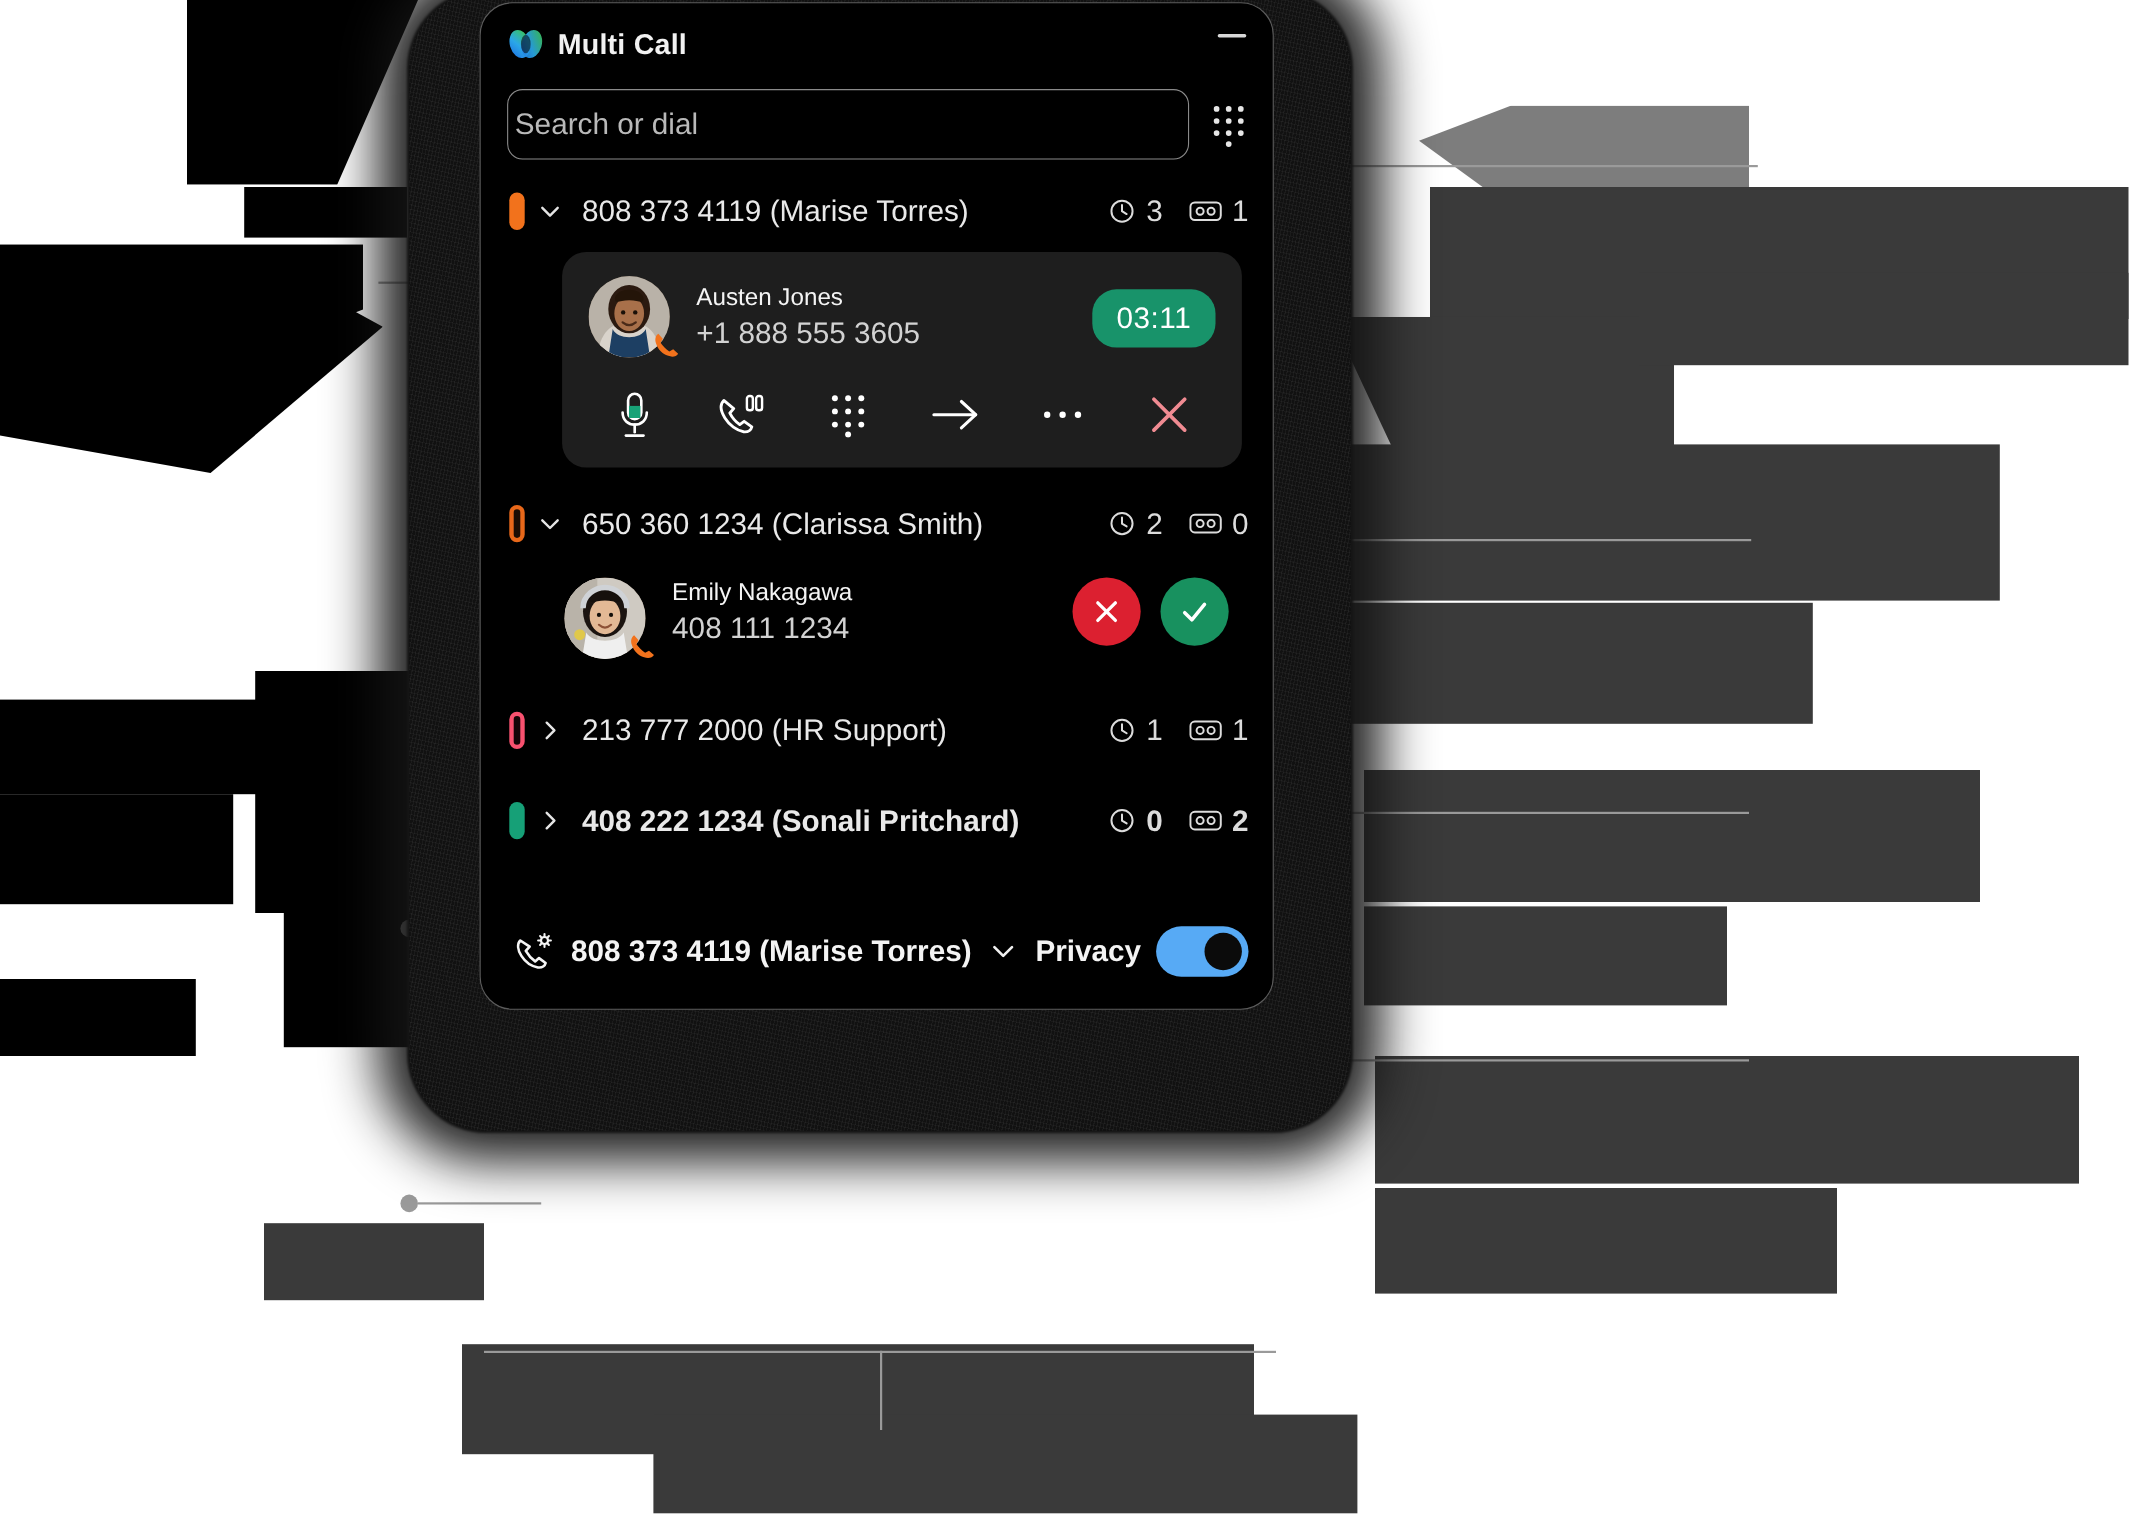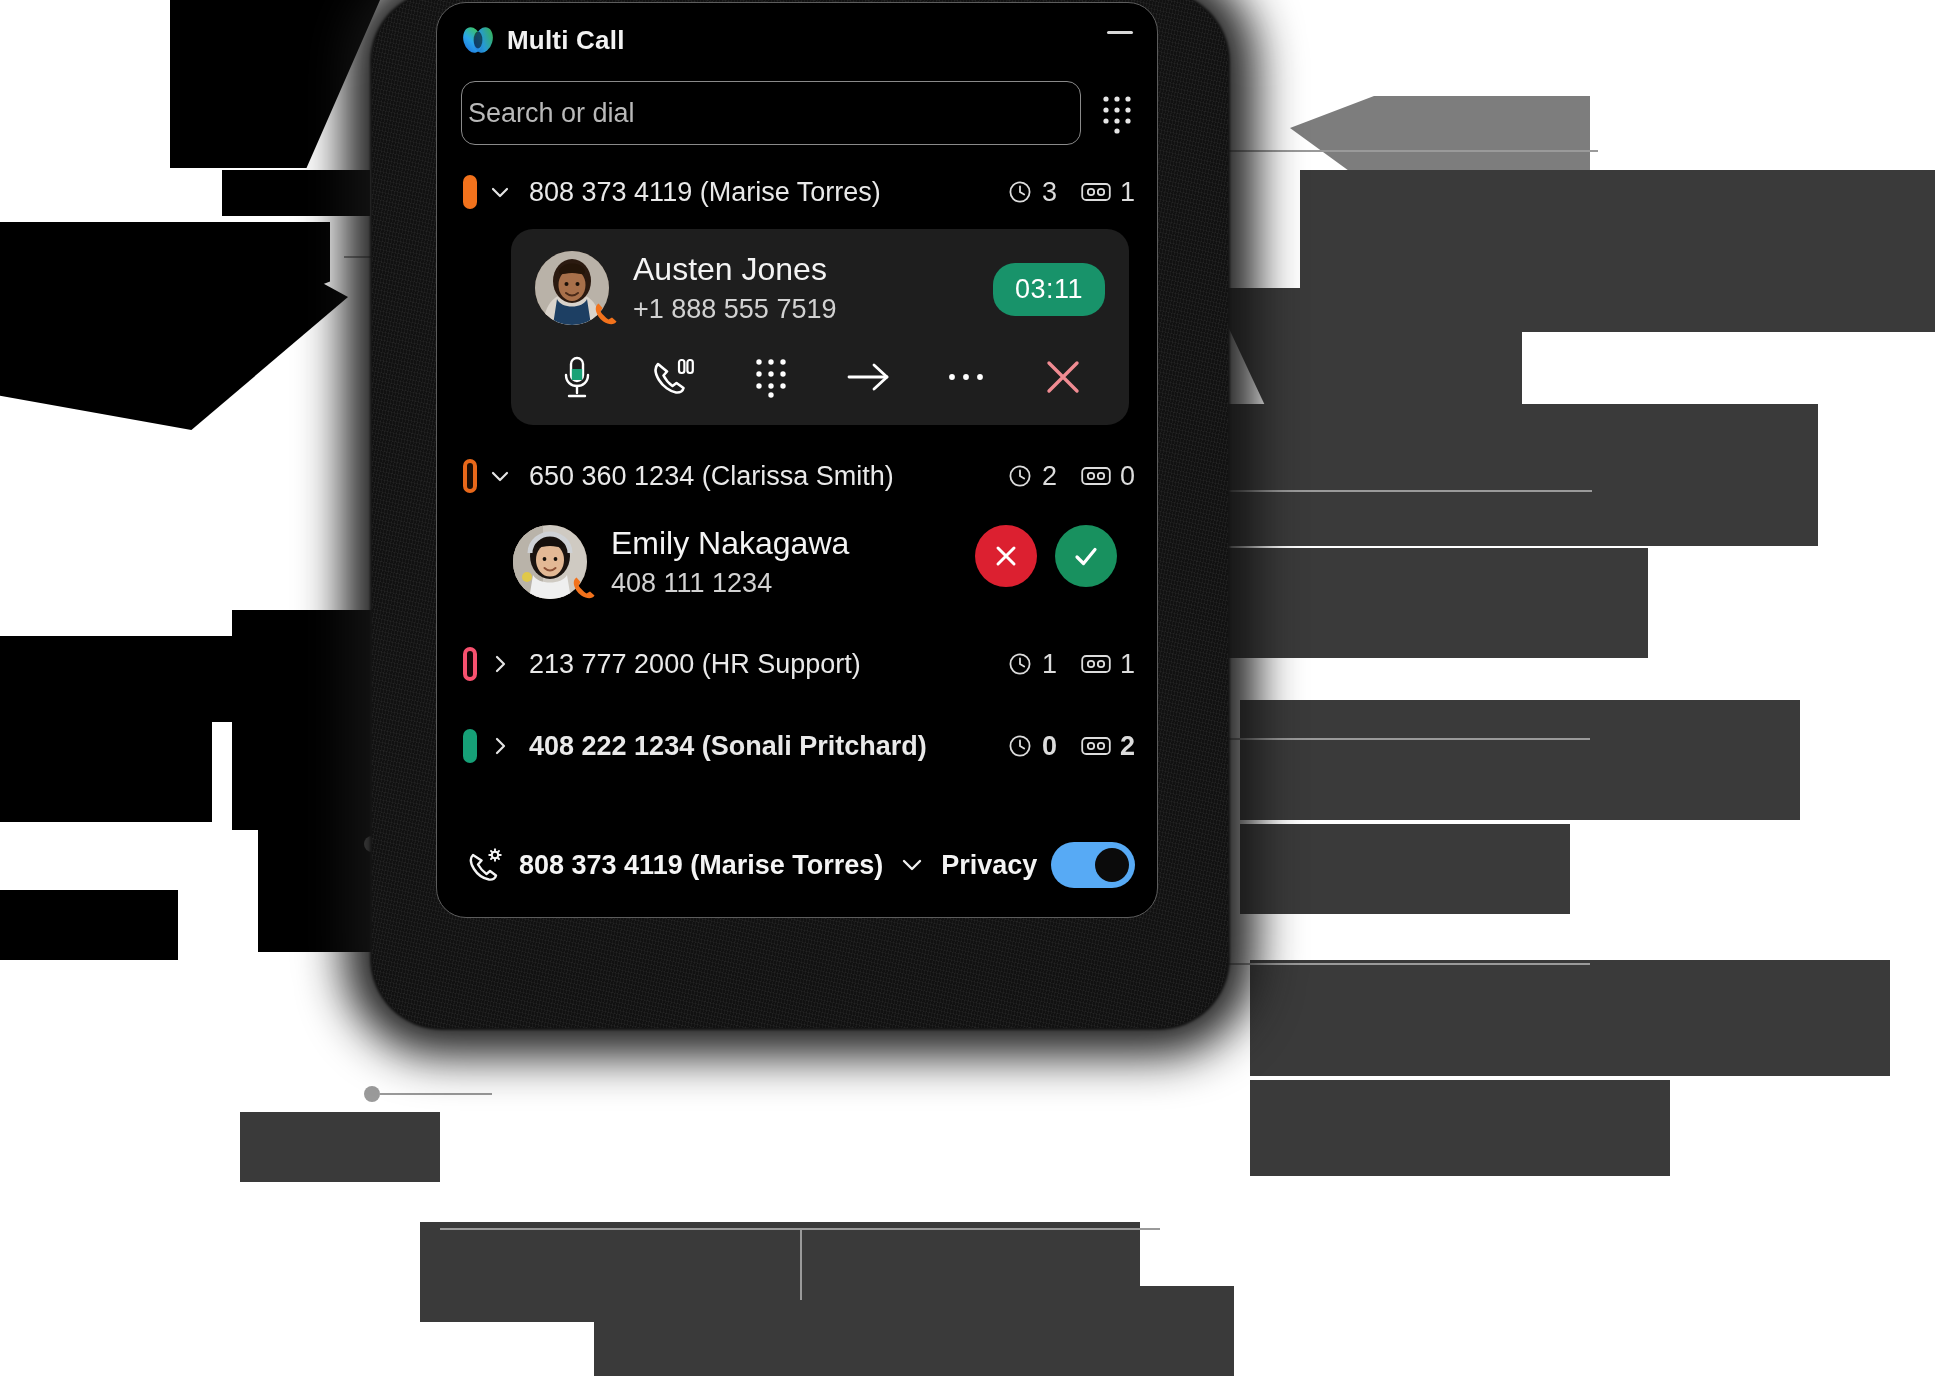"Austen Jones" .who .nm { font-size: 32px -> 22px }
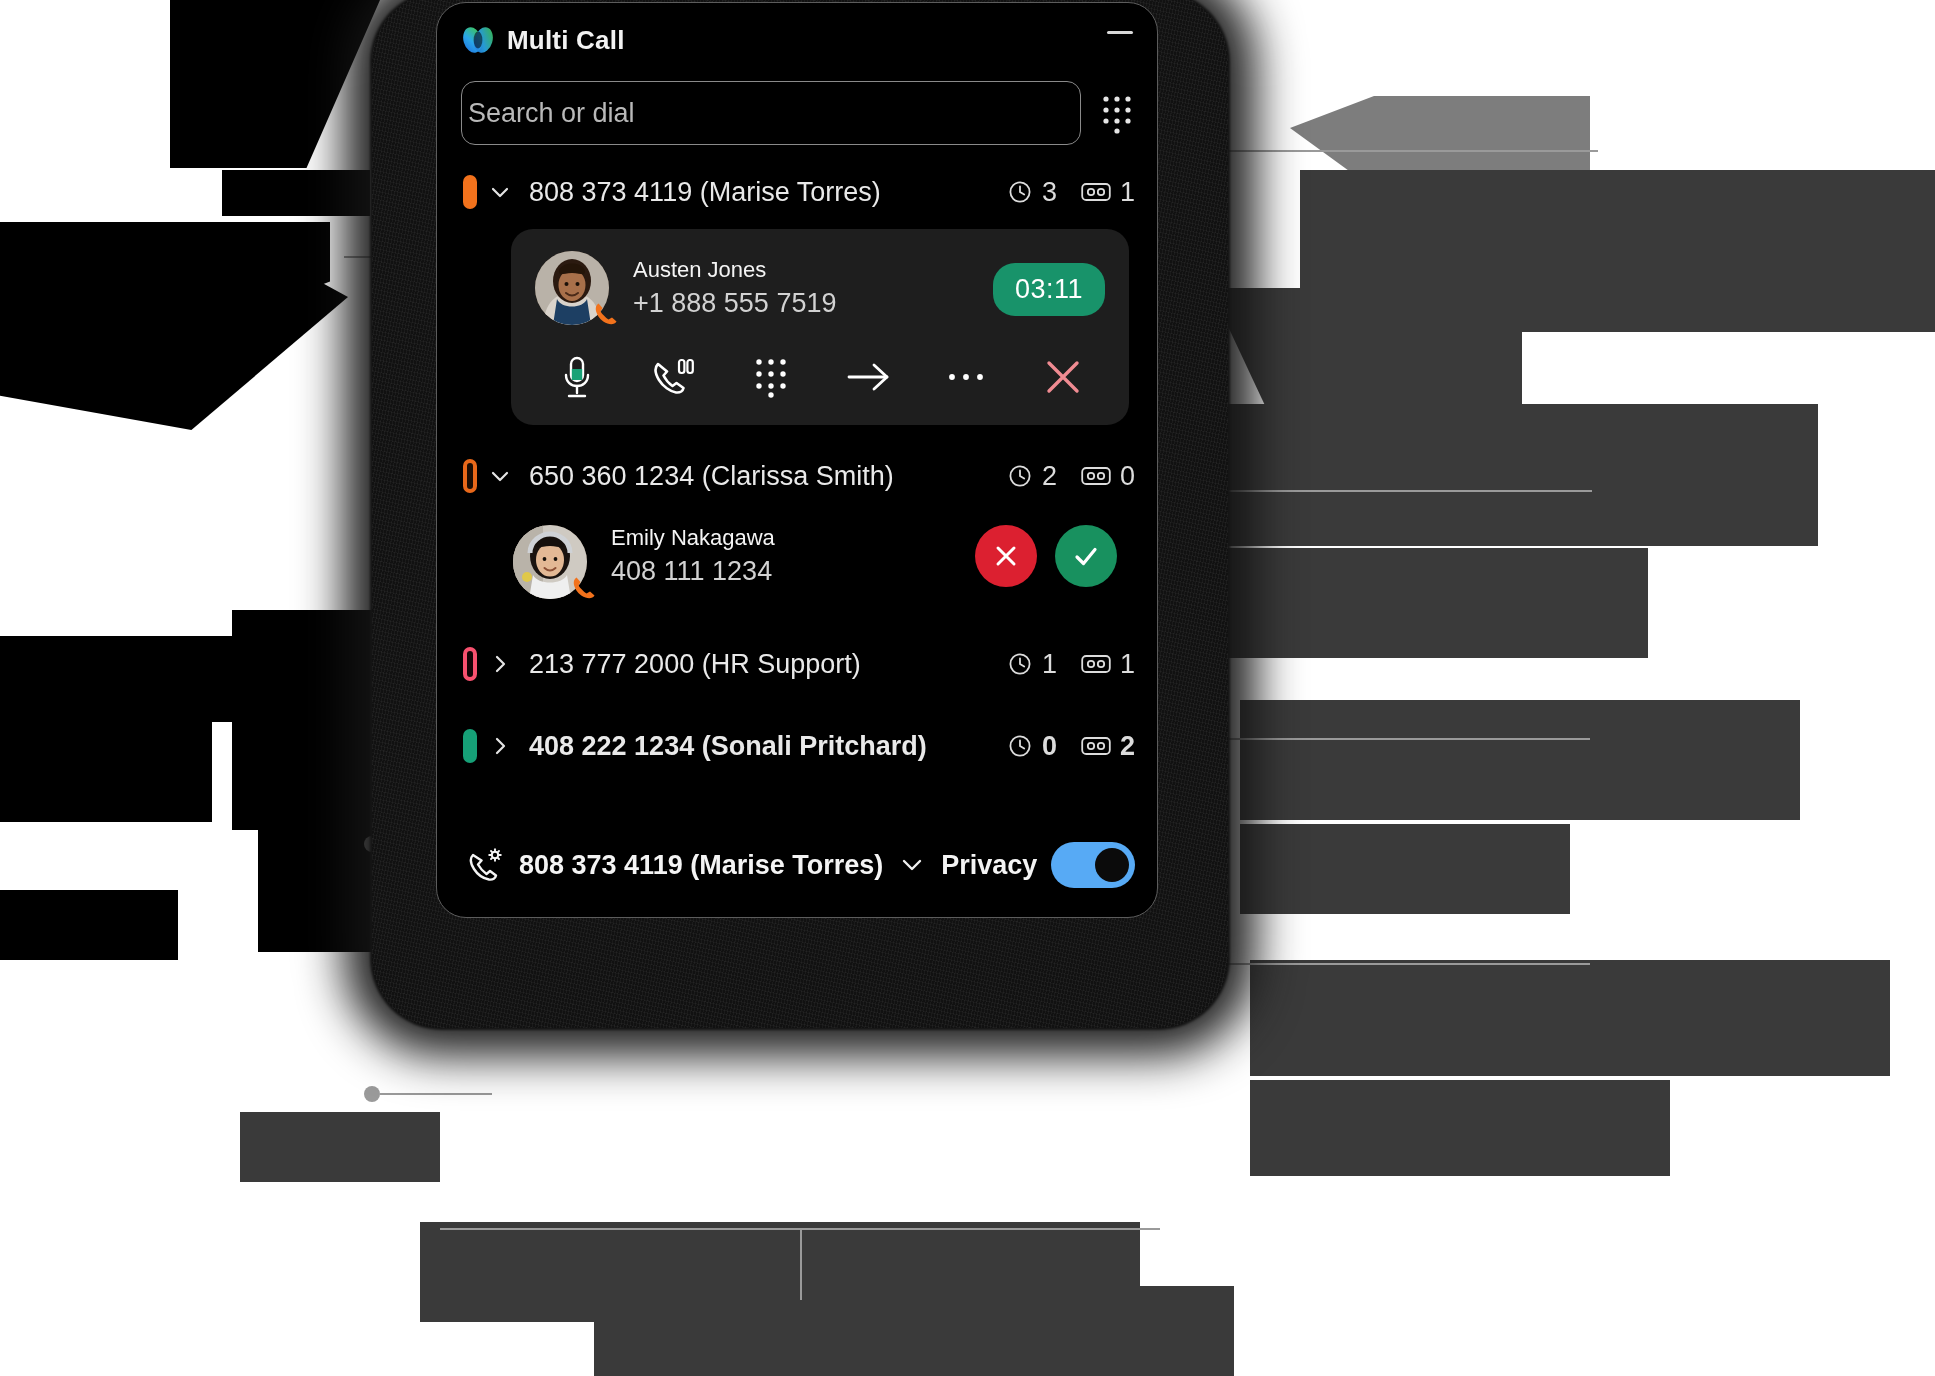"+1 888 555 7519" div.ph { text: 7519 -> 3605 }
